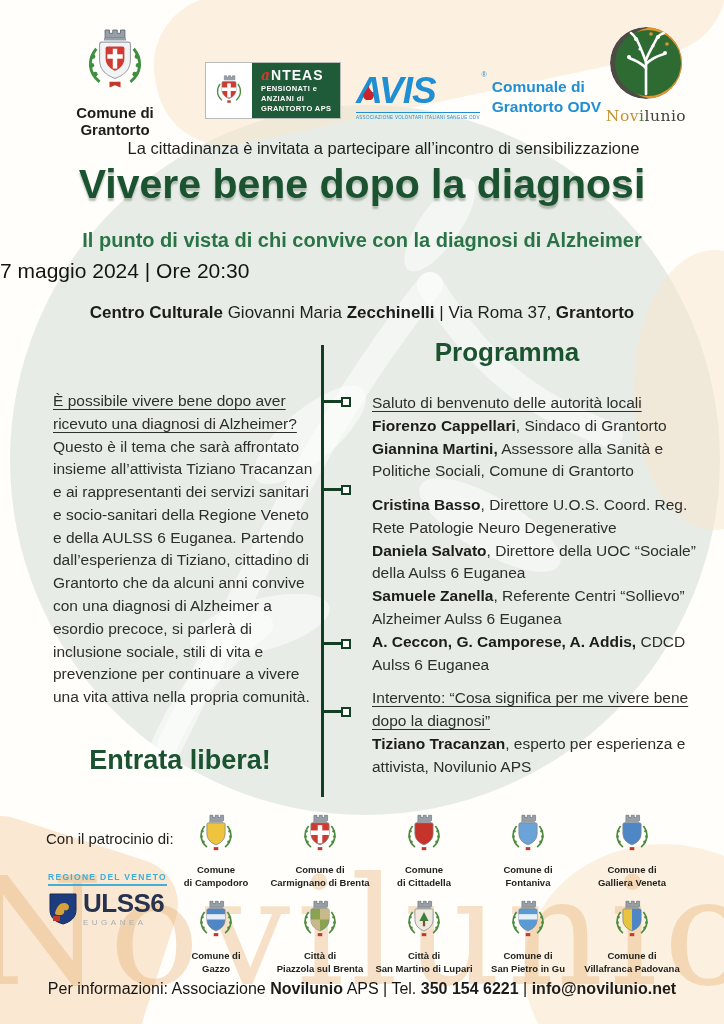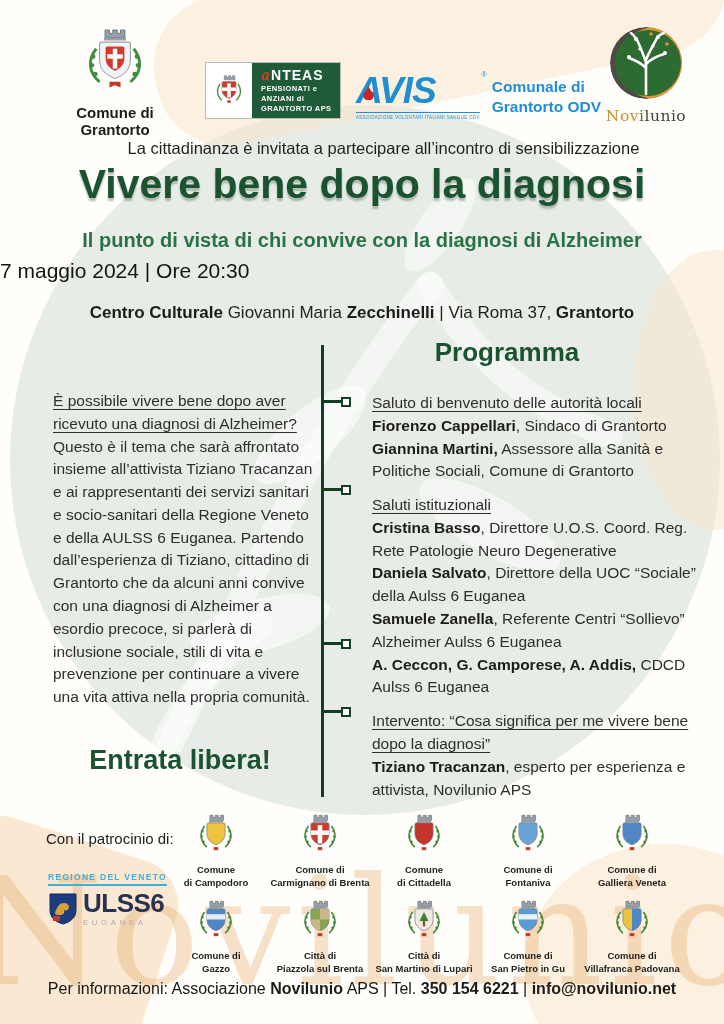"Saluti istituzionali" div.prog-header { html: <div>Saluti istituzionali</div> -> none }
